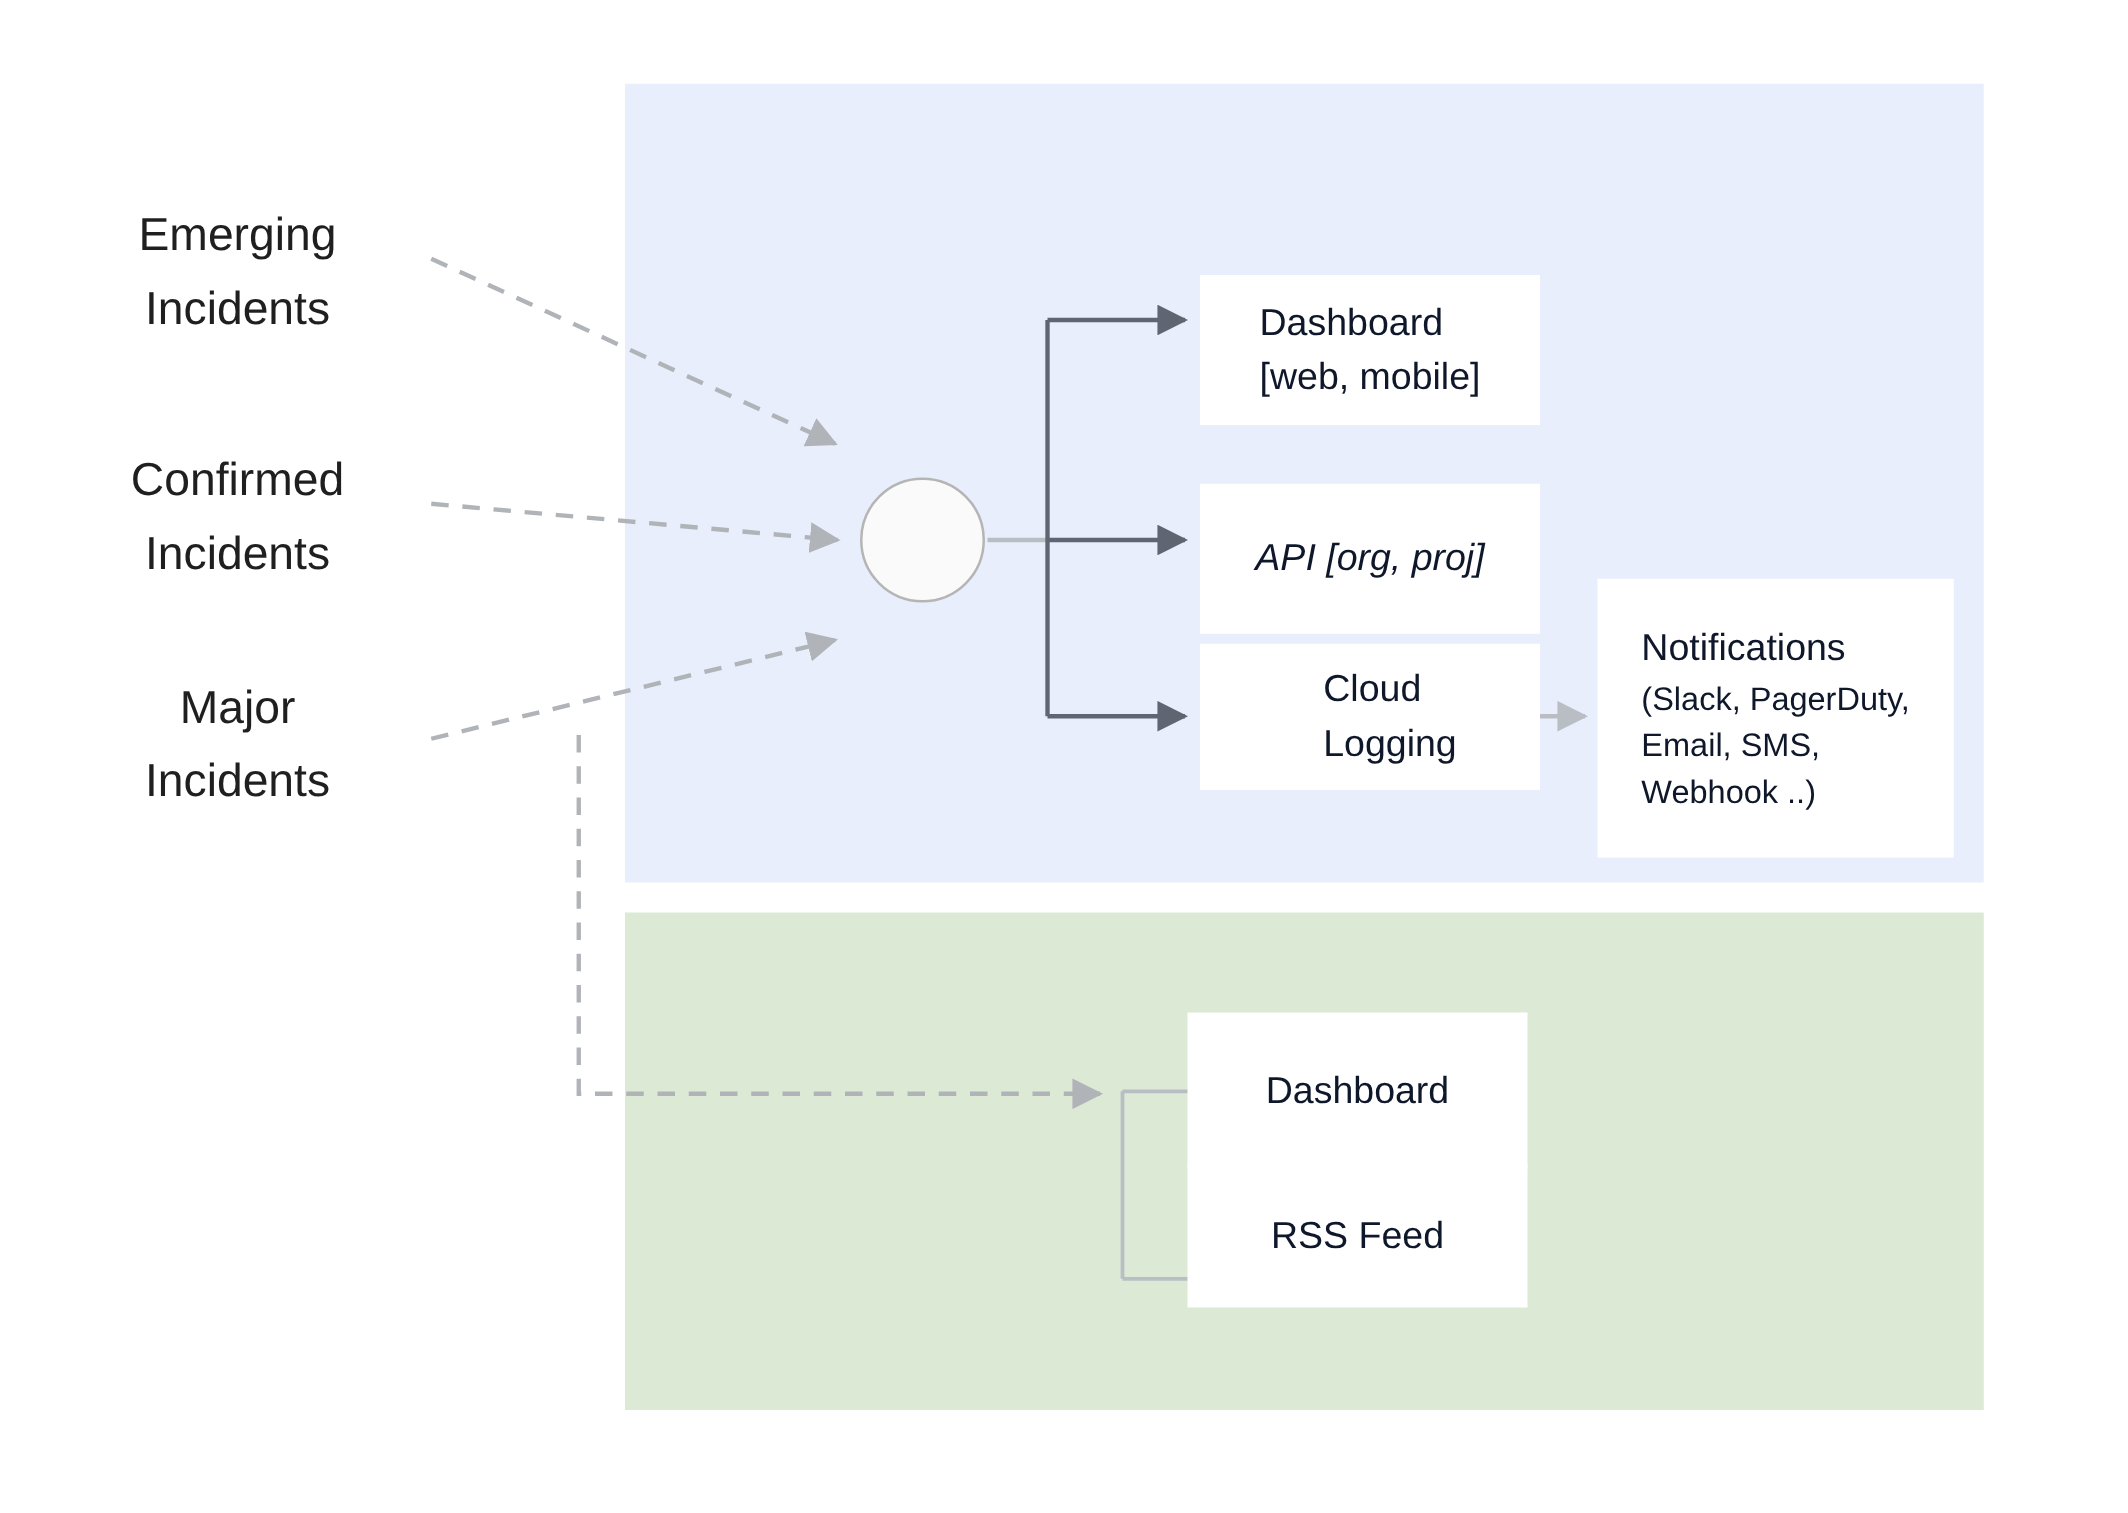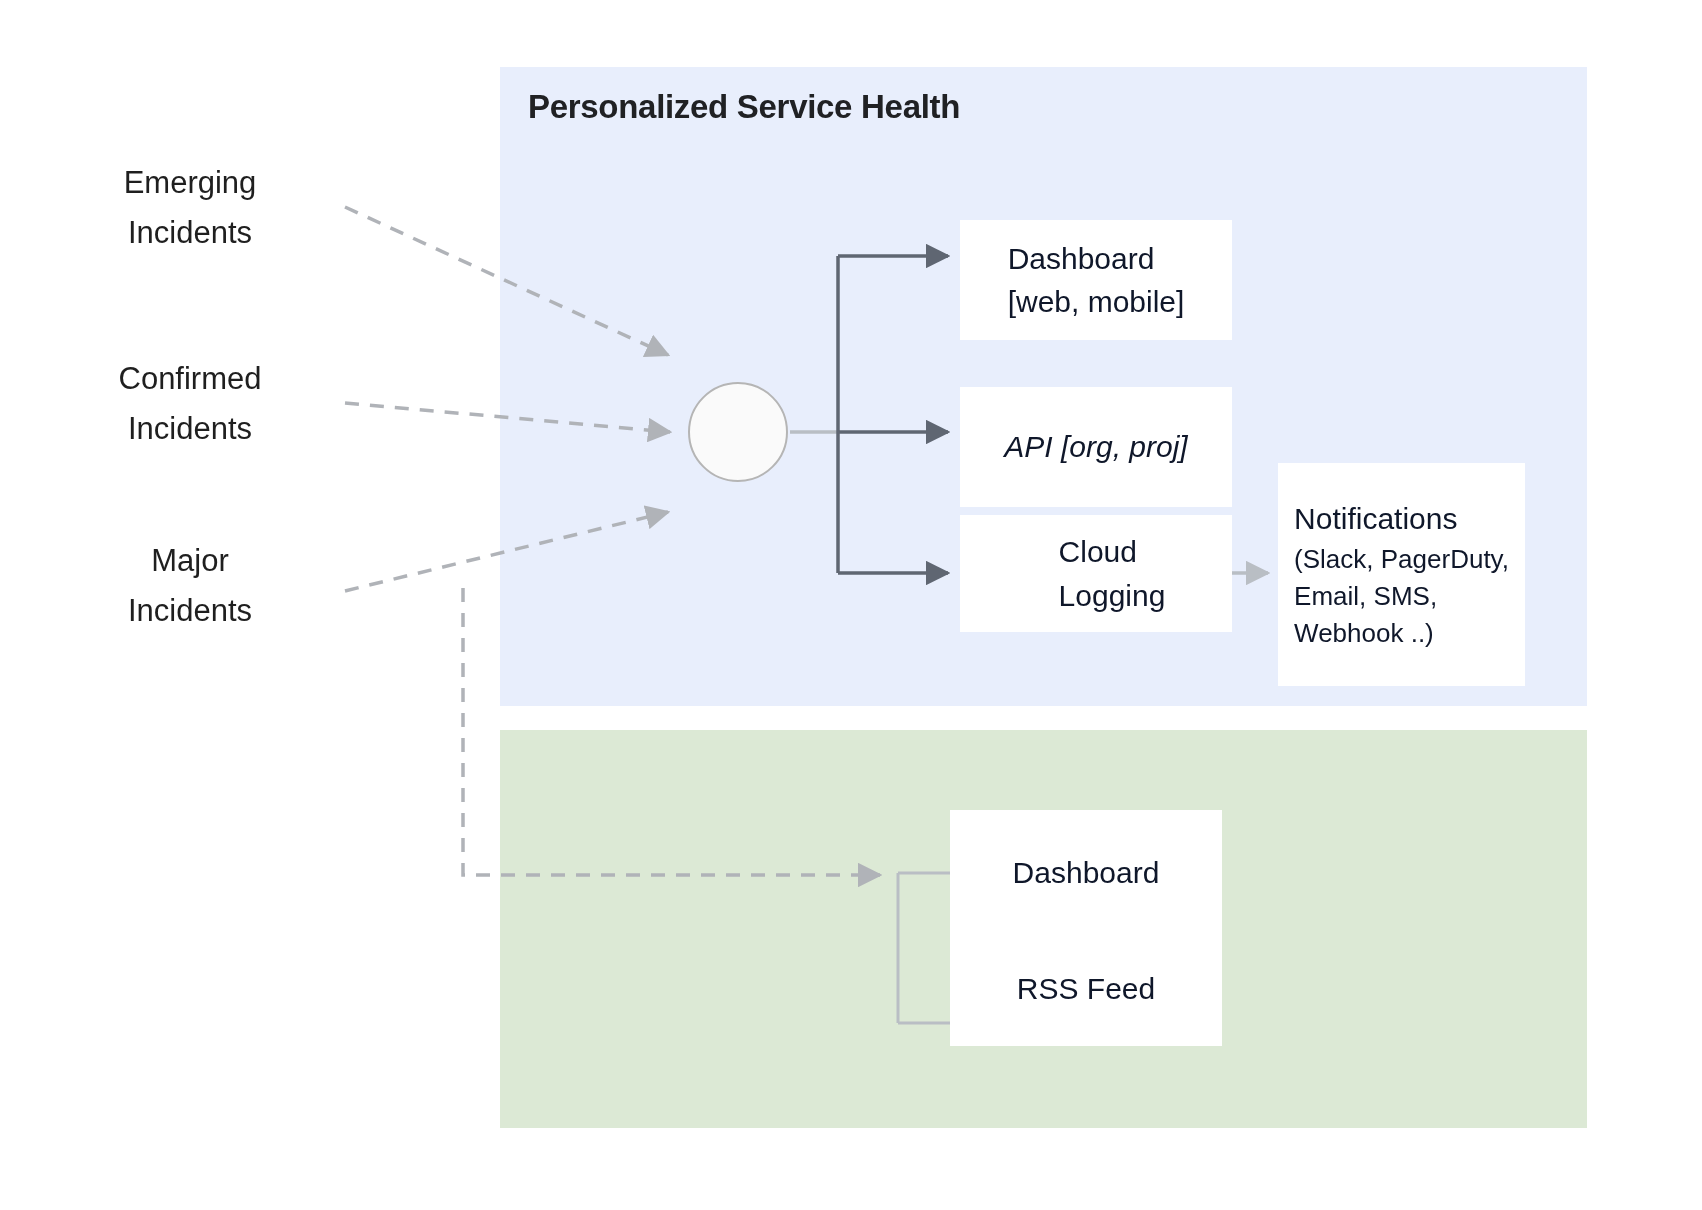"Personalized Service Health" div.panel-title { html: <div>Personalized Service Health</div> -> none }
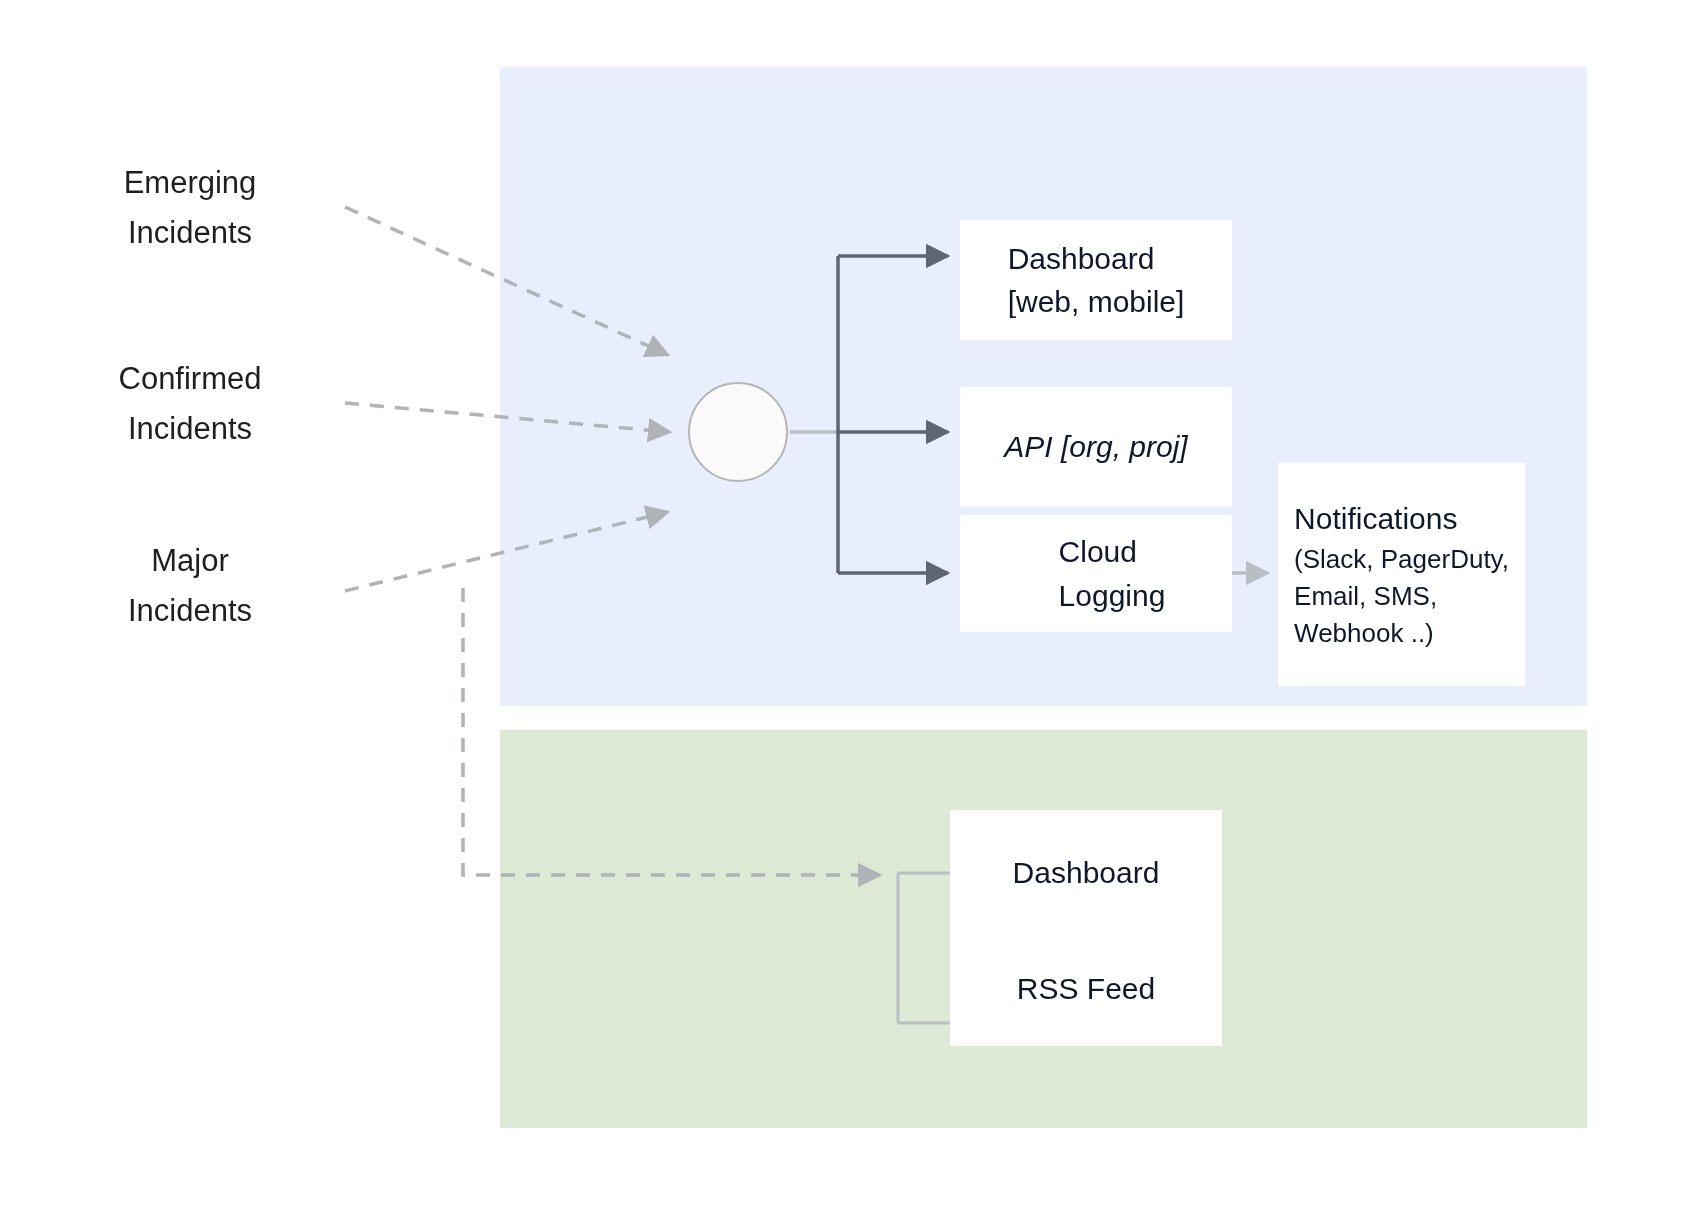"Emerging" .source-label { font-size: 31px -> 37px }
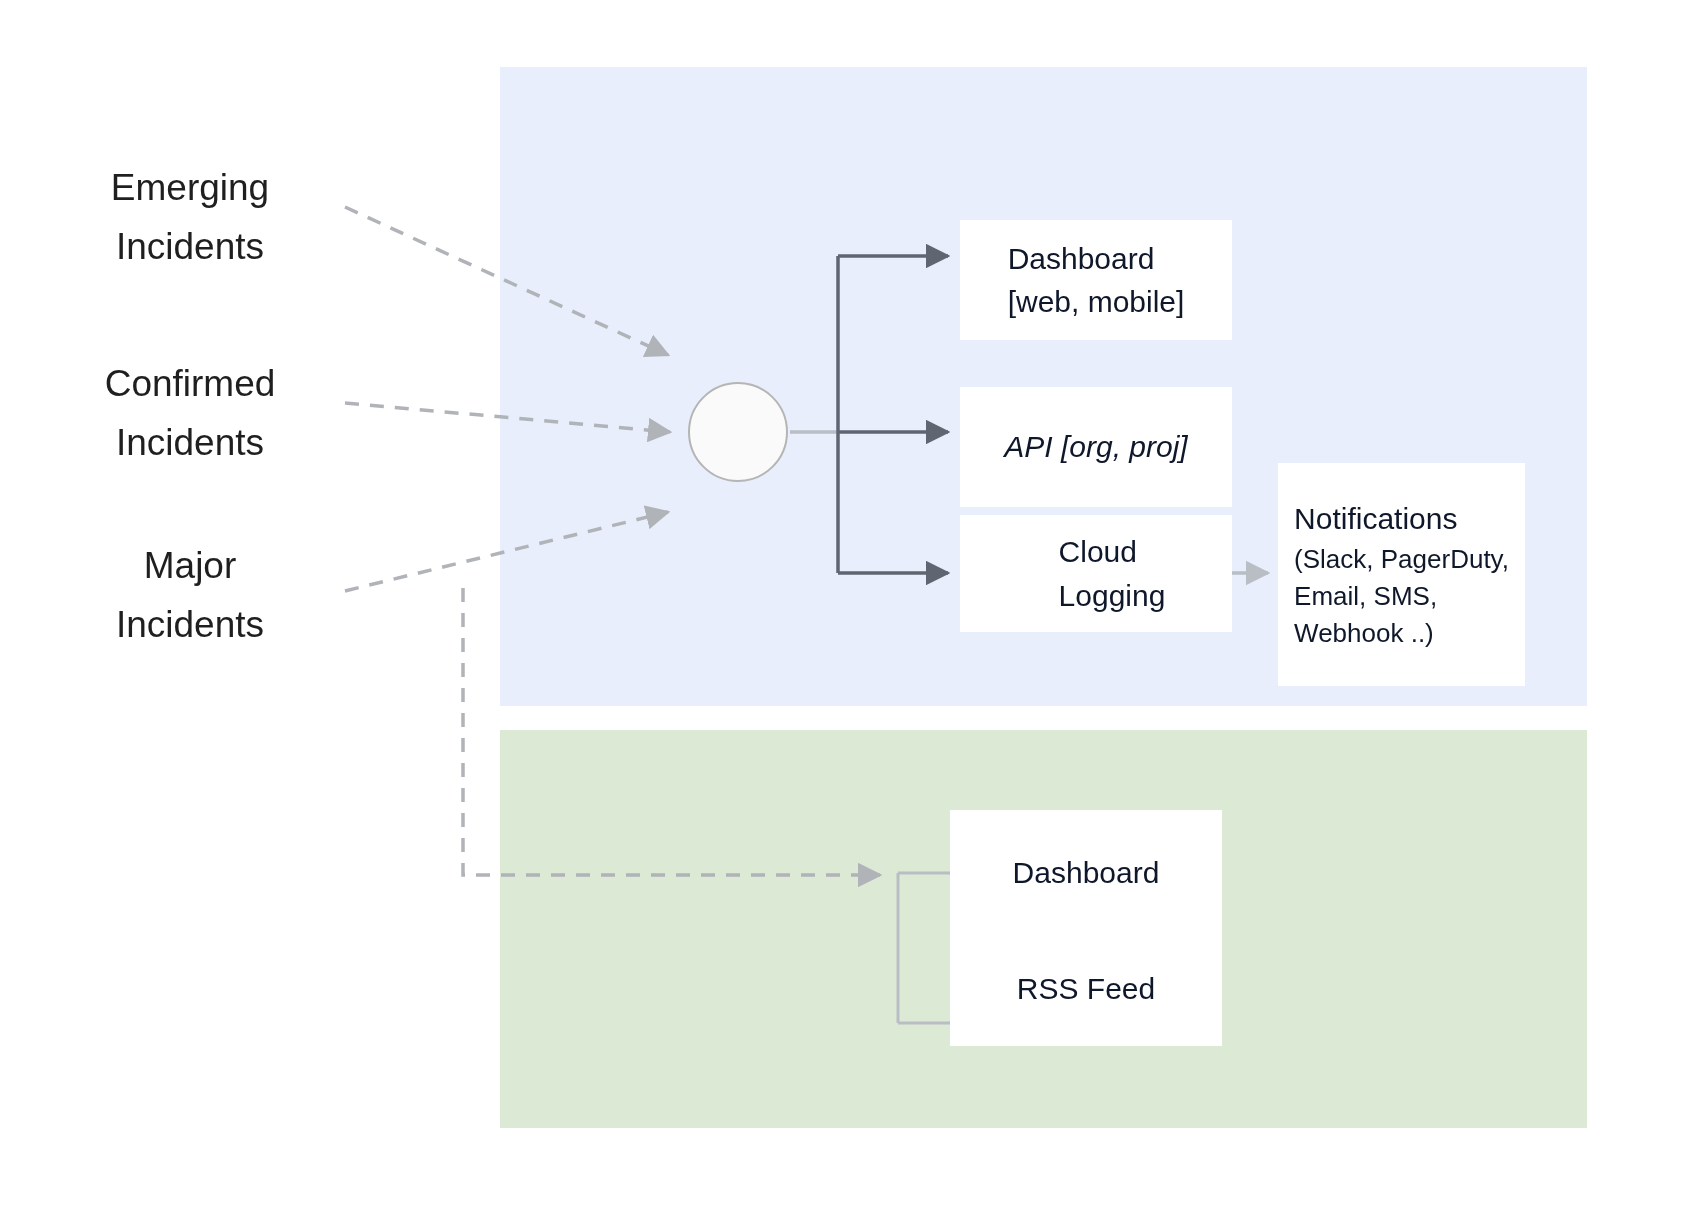"Notifications" #box-notifications { width: 247px -> 285px }
